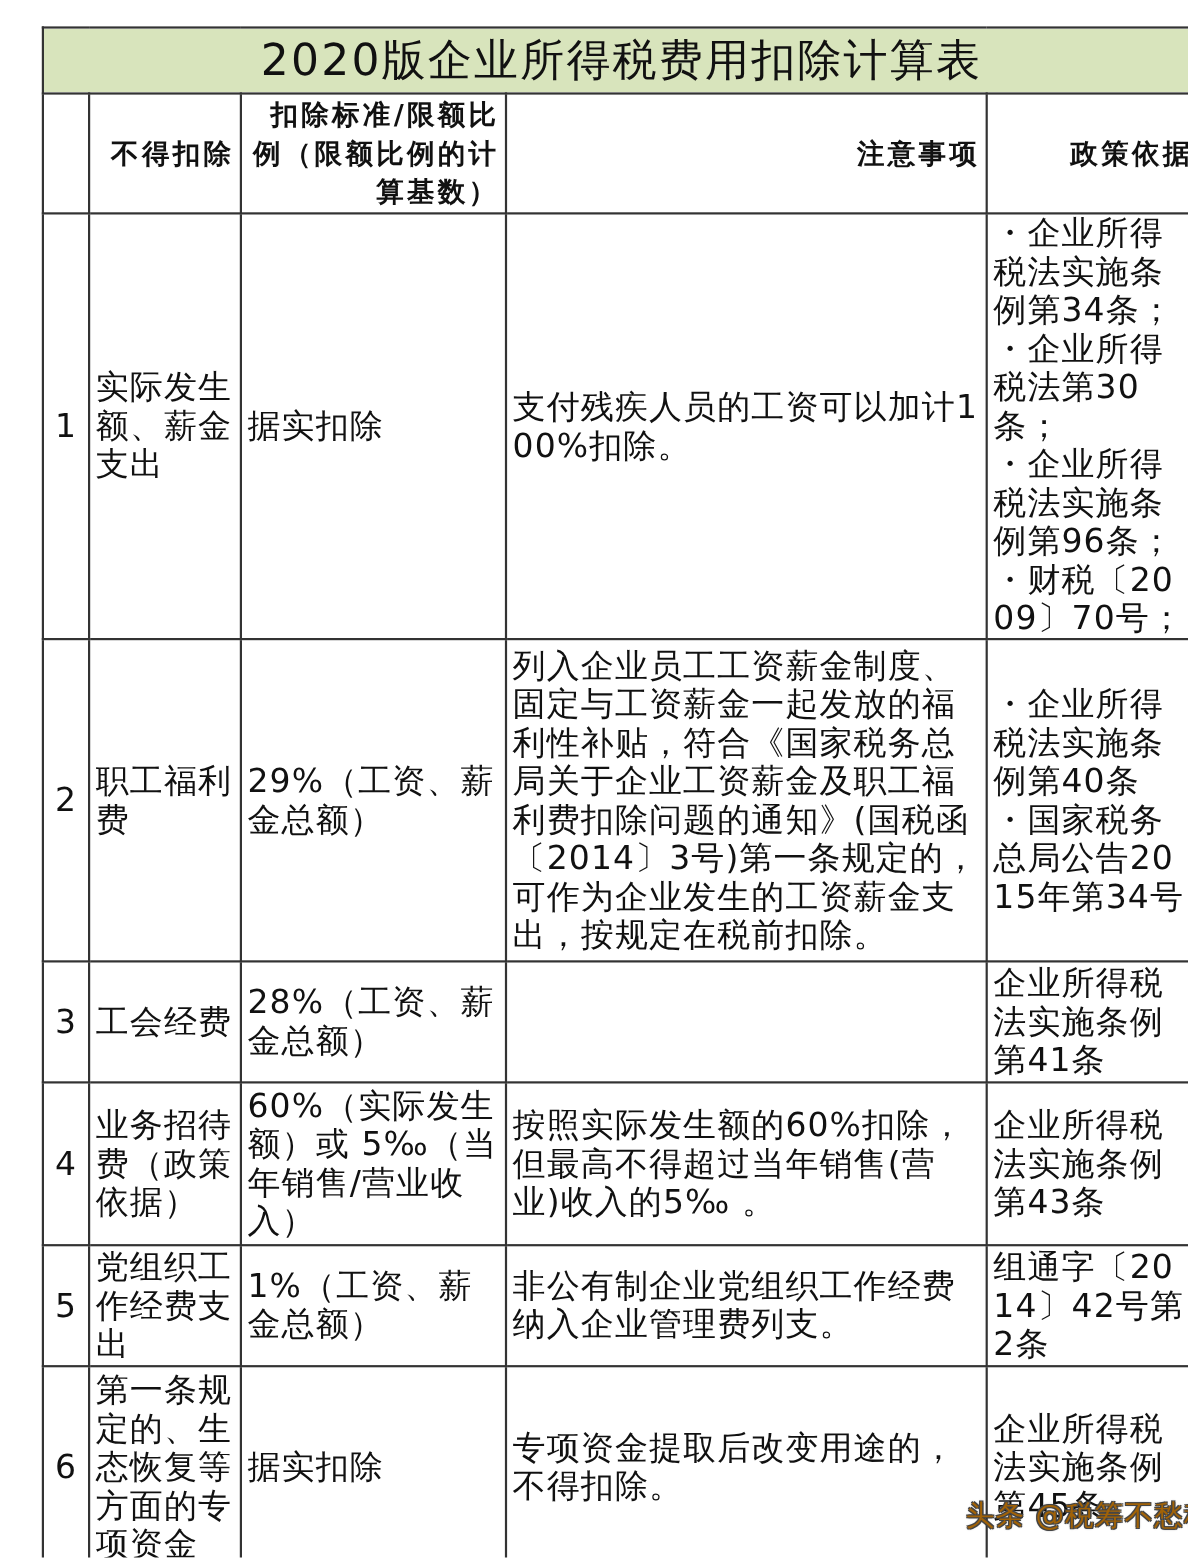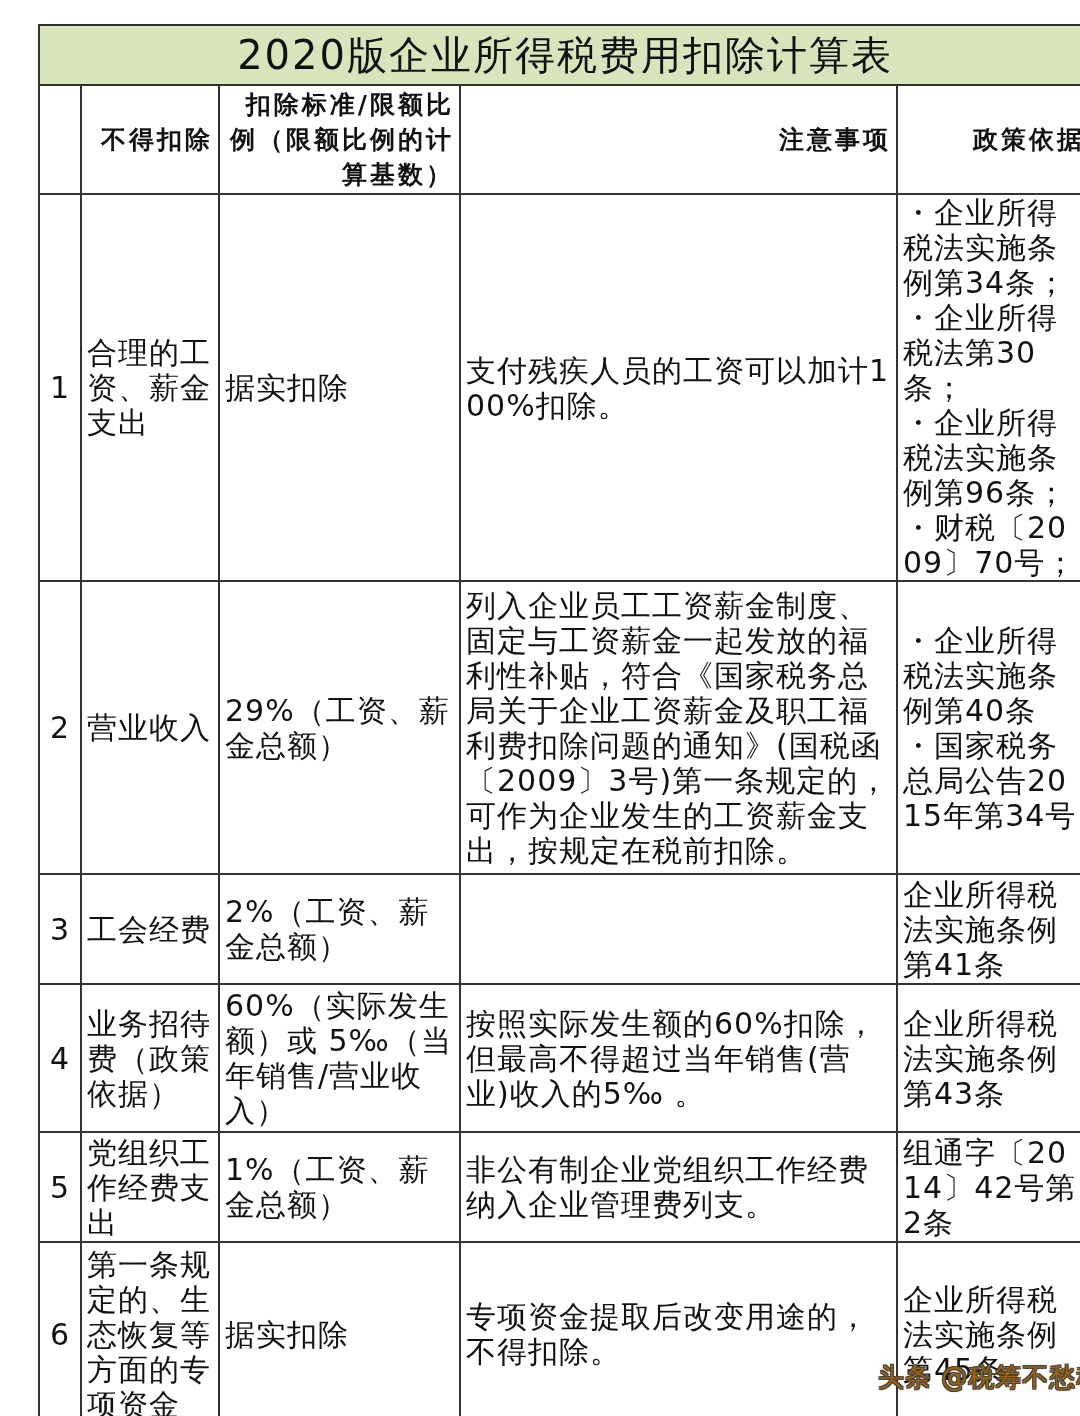"合理的工资、薪金支出" td { text: 合理的工资 -> 实际发生额 }
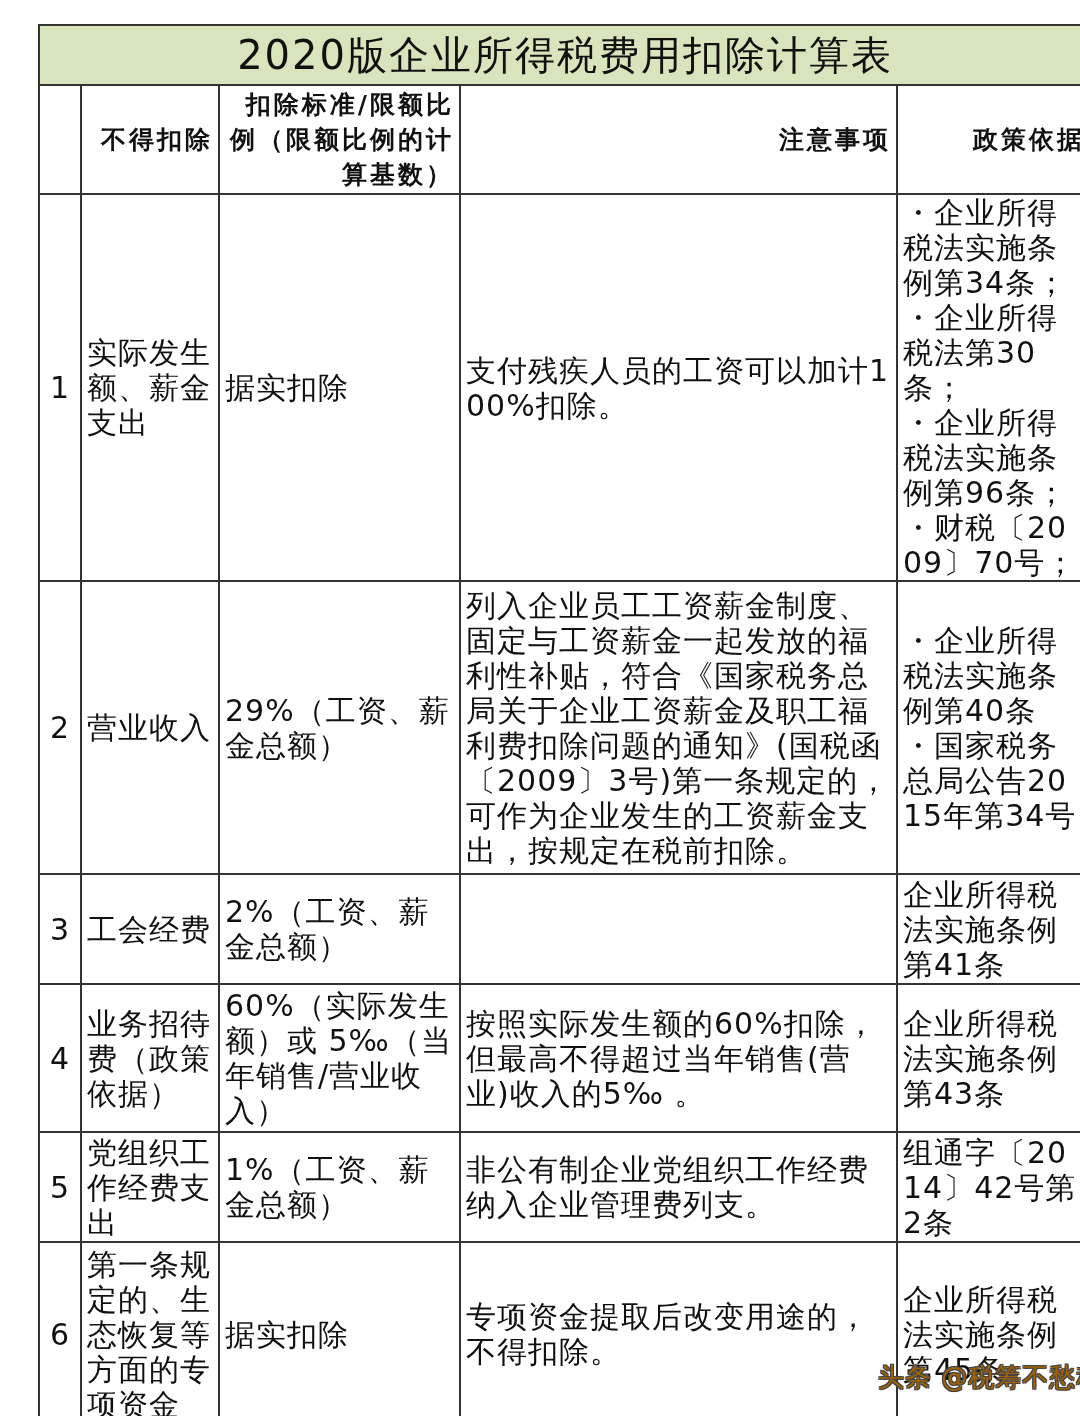"列入企业员工工资薪金制度、固定与工资薪金一起发放的福利性补贴，符合《国家税务总局" td { text: 2009 -> 2014 }
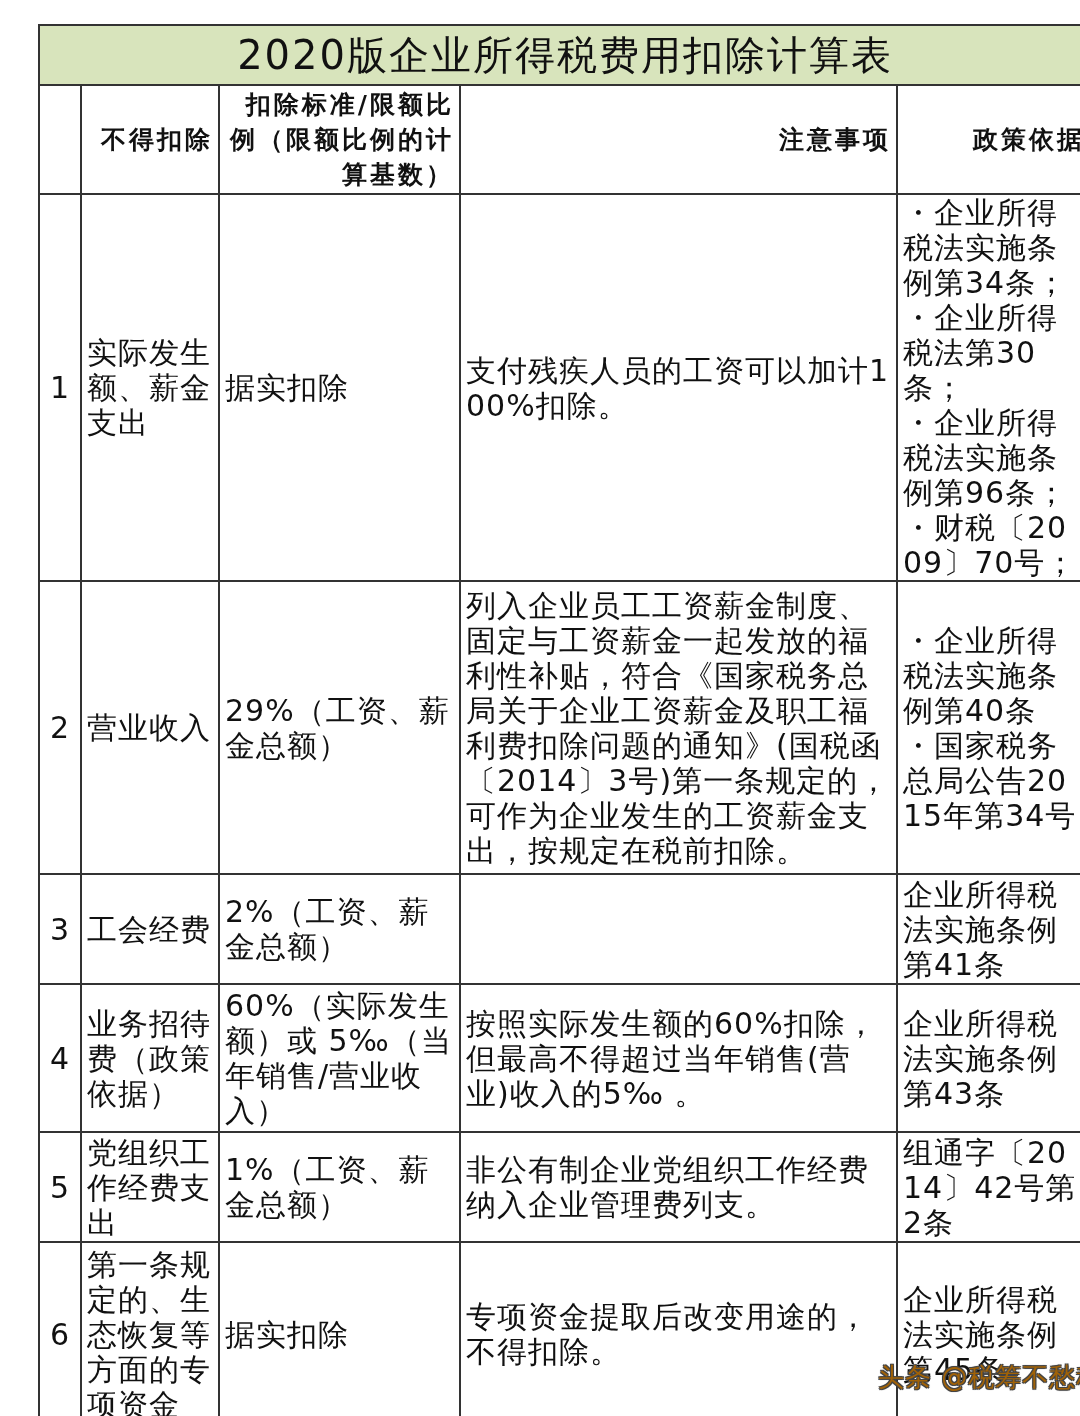"营业收入" td { text: 营业收入 -> 职工福利费 }
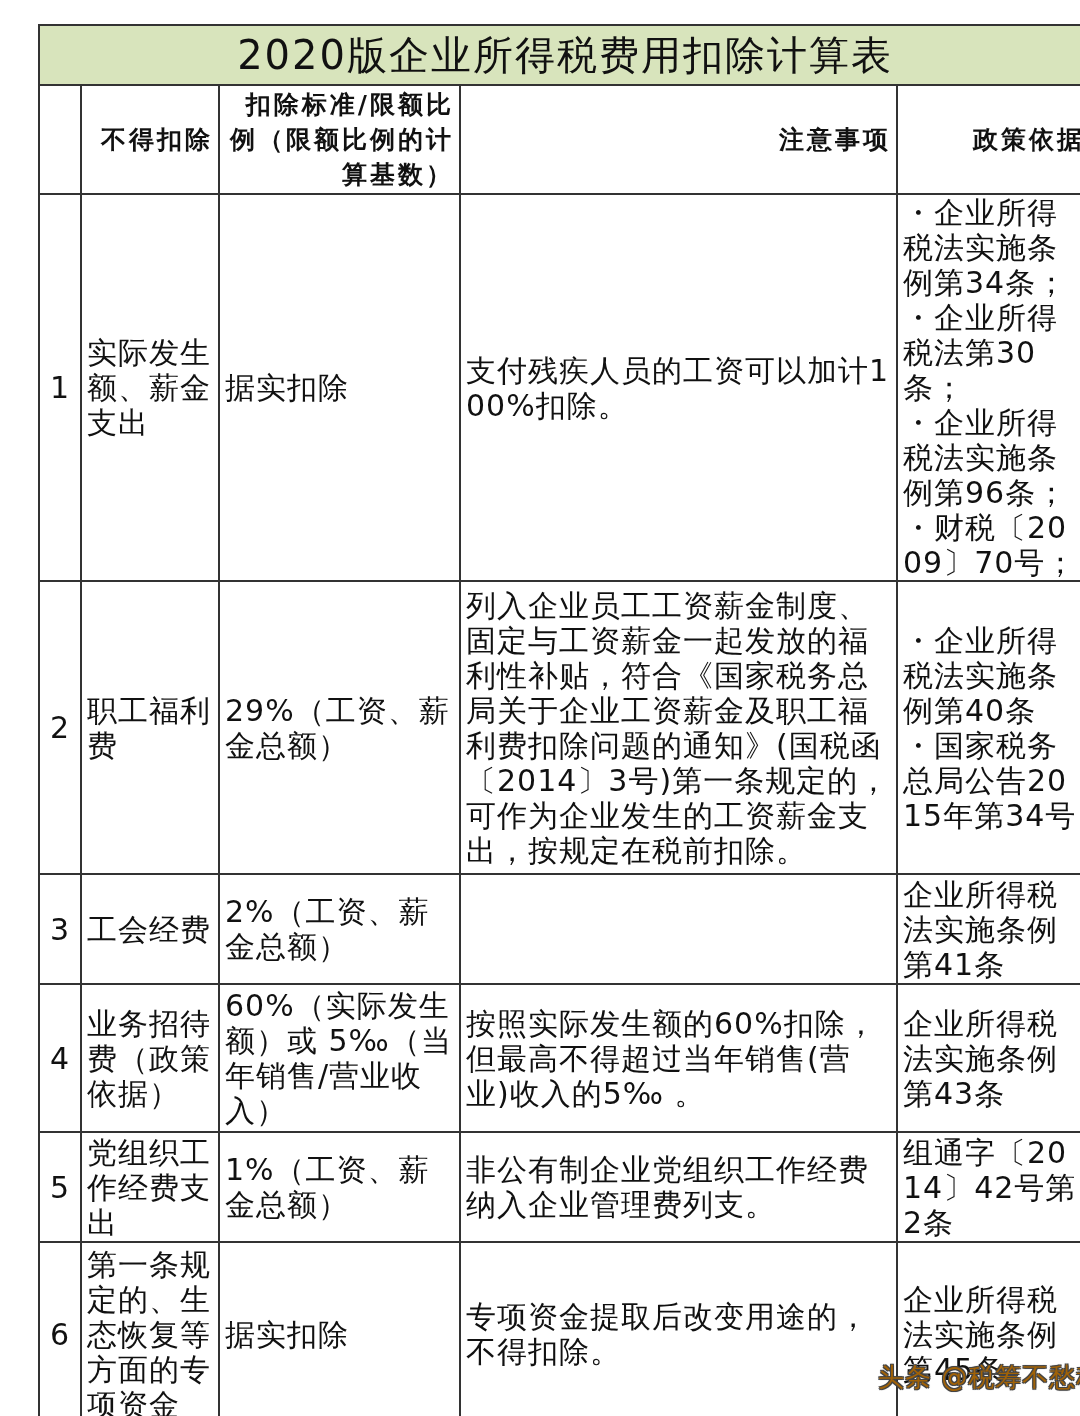"2%（工资、薪金总额）" td { text: 2% -> 28% }
